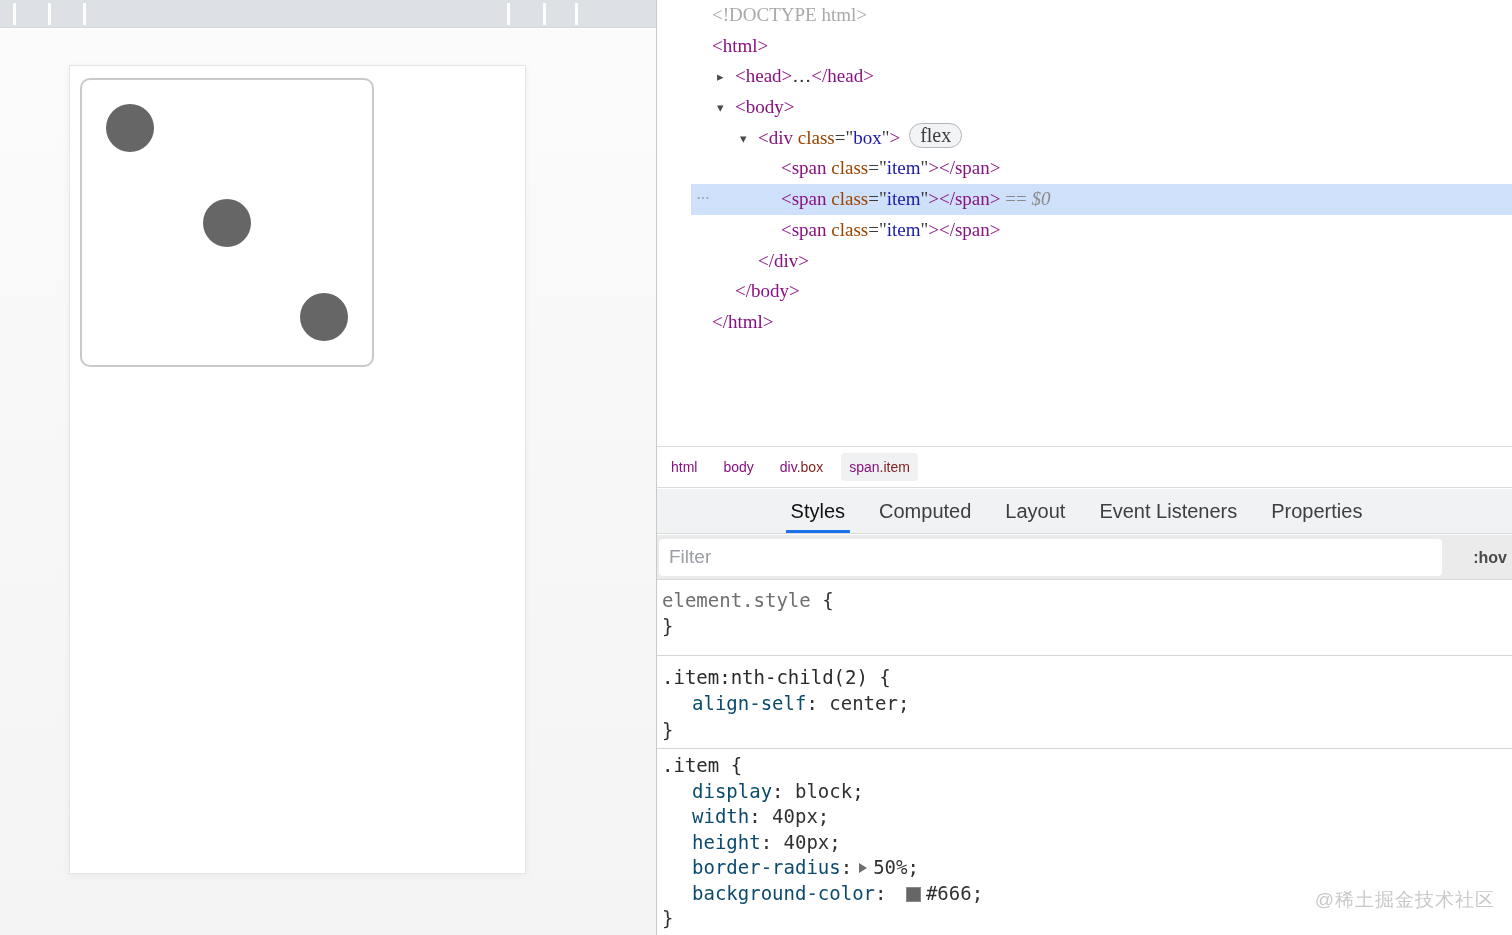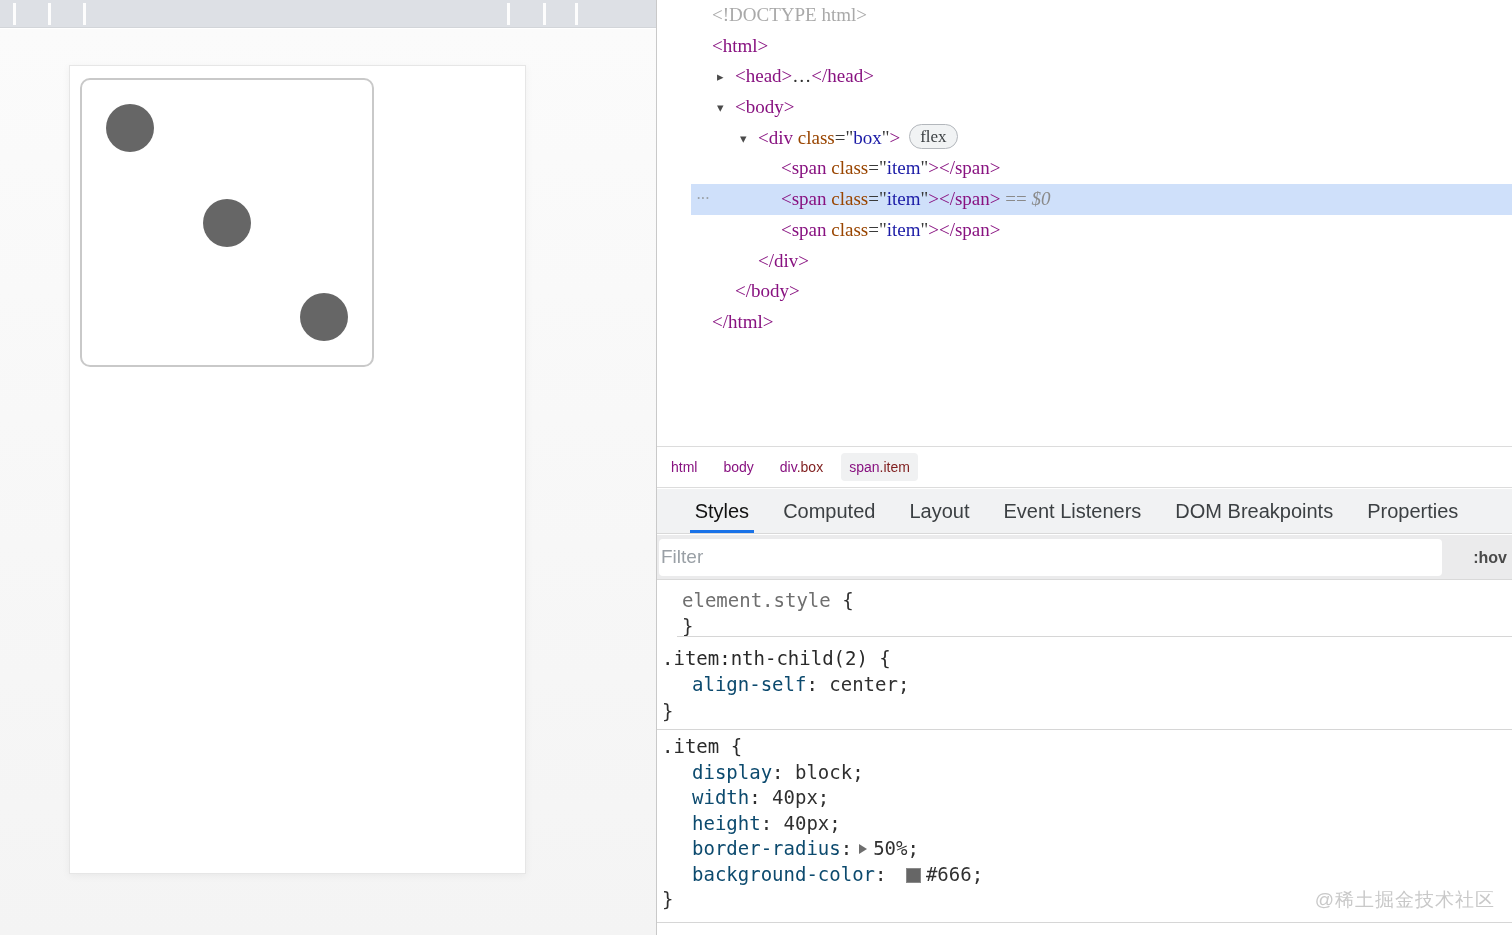"flex" .badge { font-size: 17px -> 20px }
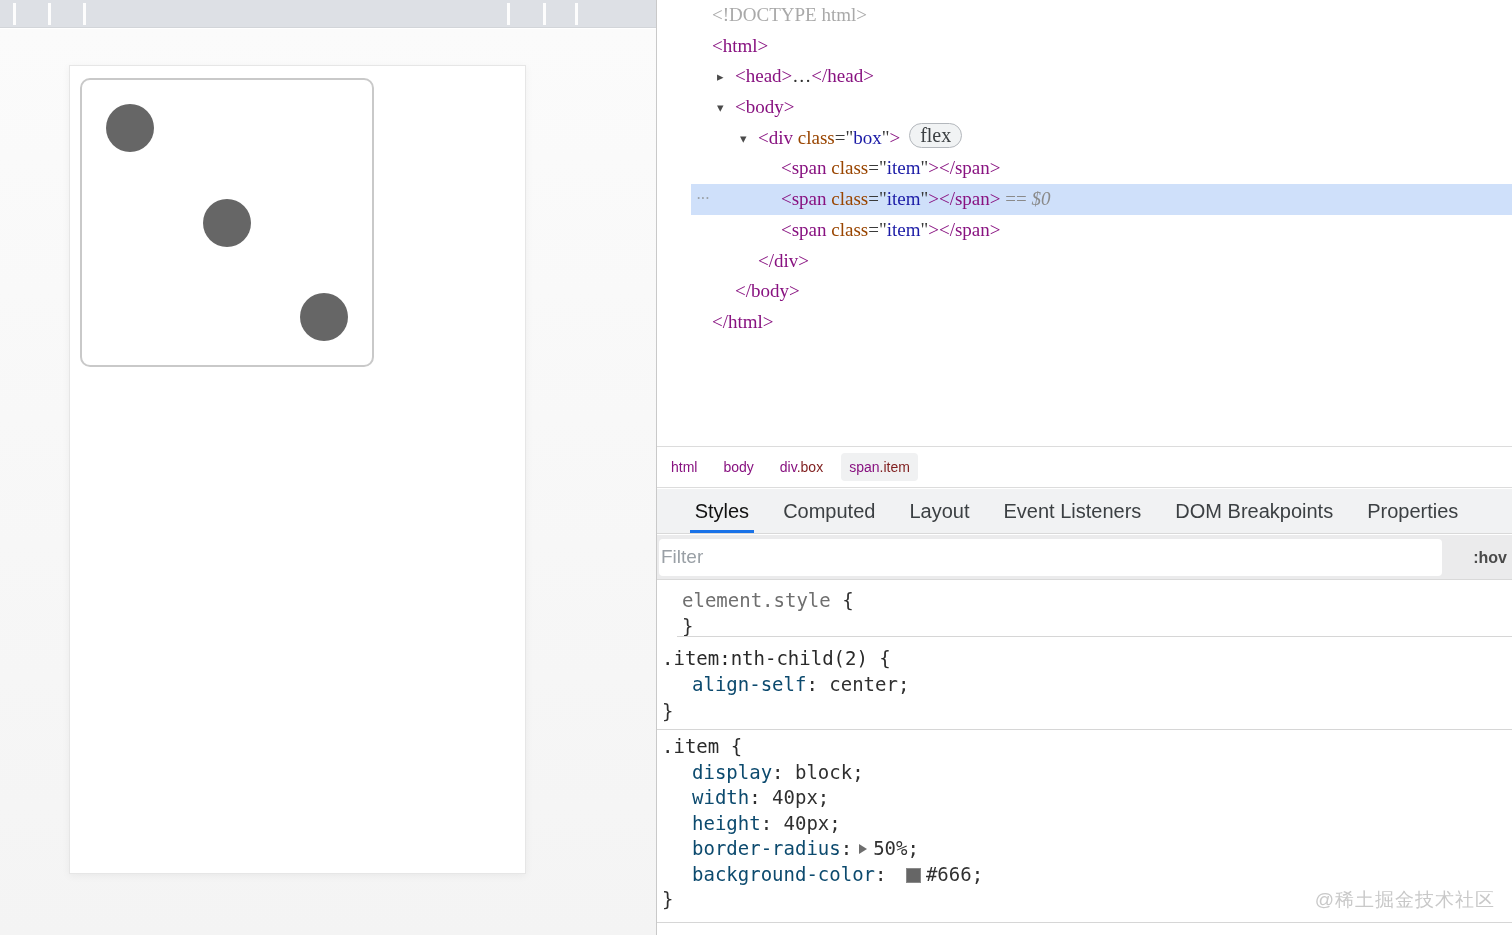"DOM Breakpoints" span.tab { html: <span>DOM Breakpoints</span> -> none }
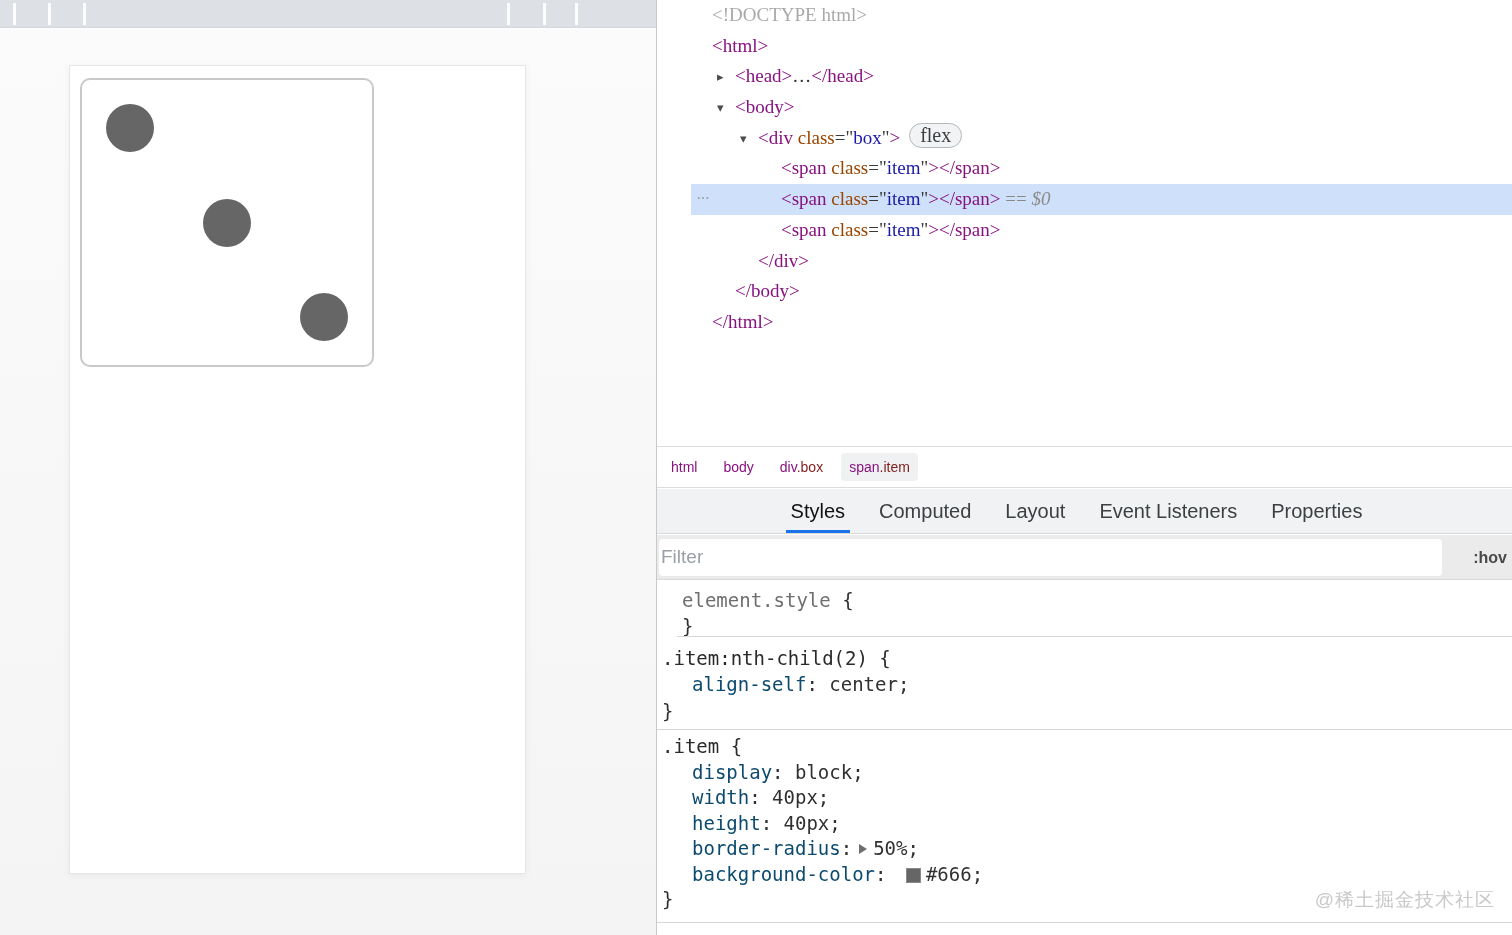"Filter" .filter-input { padding: 0 2px -> 0 10px }
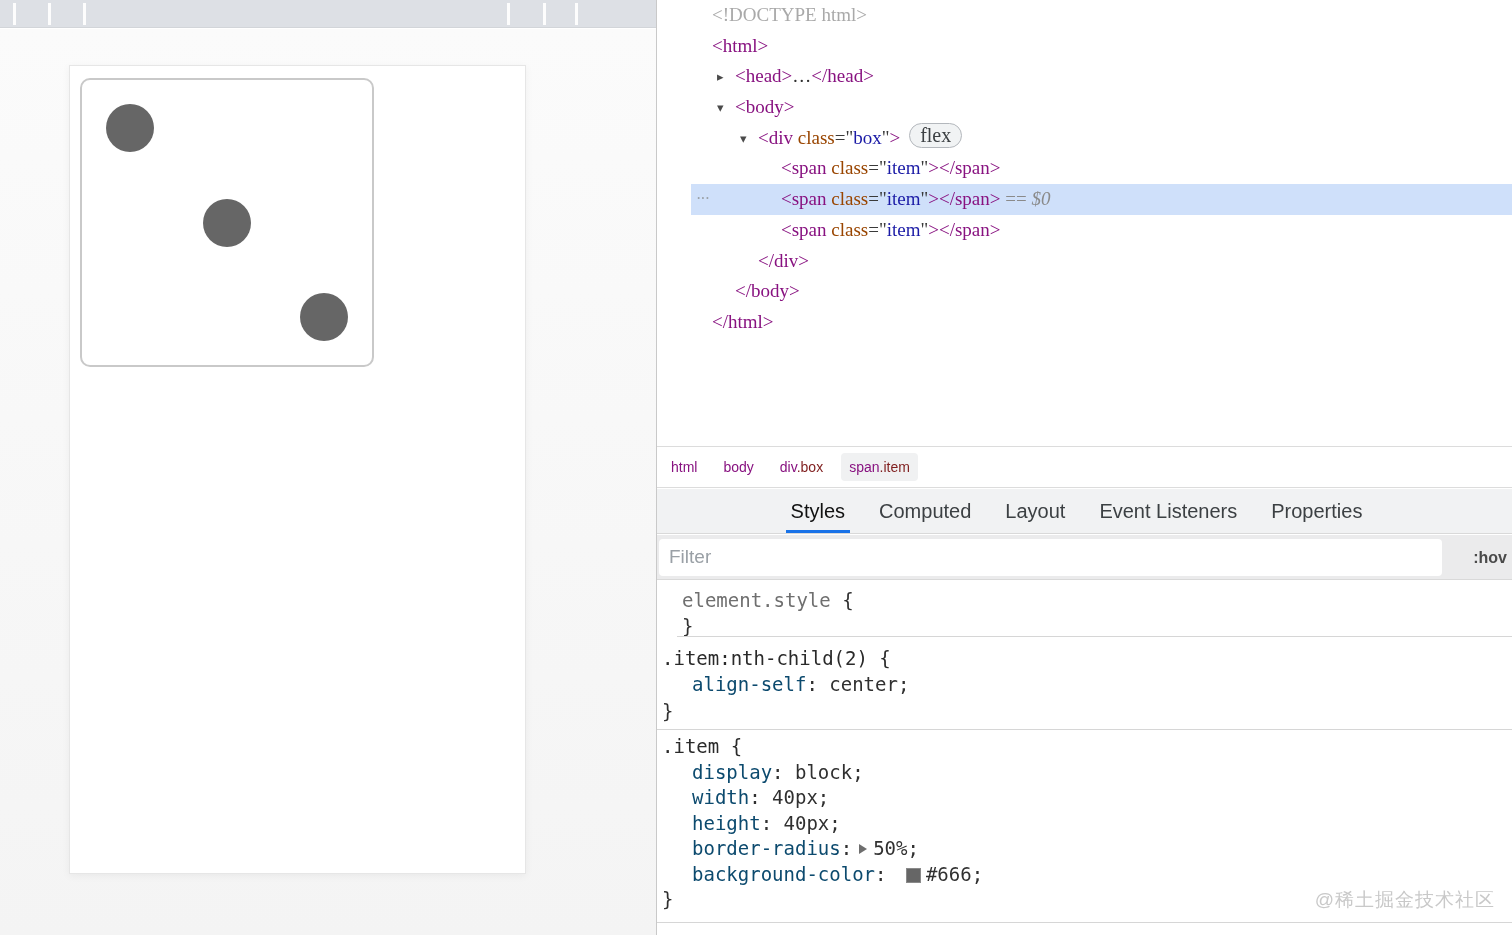"element.style {" .ssec.s1 { height: 56px -> 75px; margin-left: 20px -> none }
